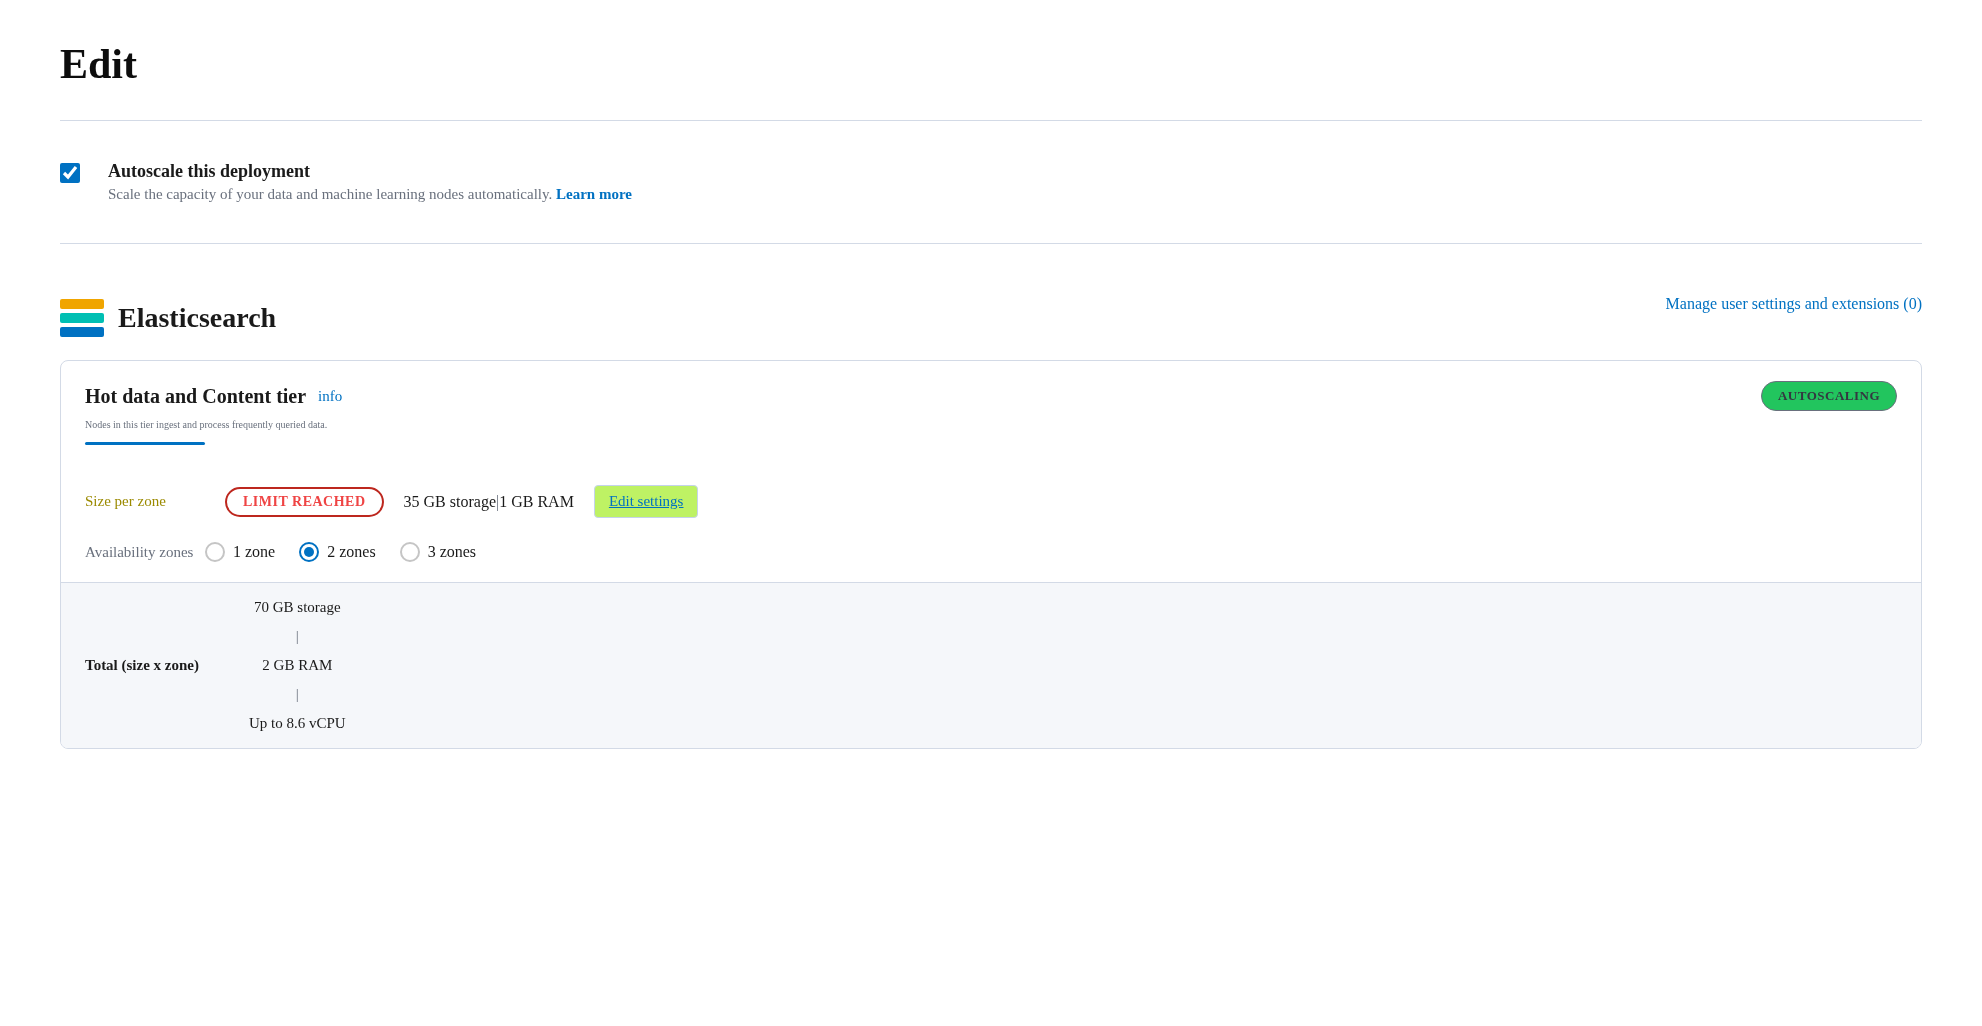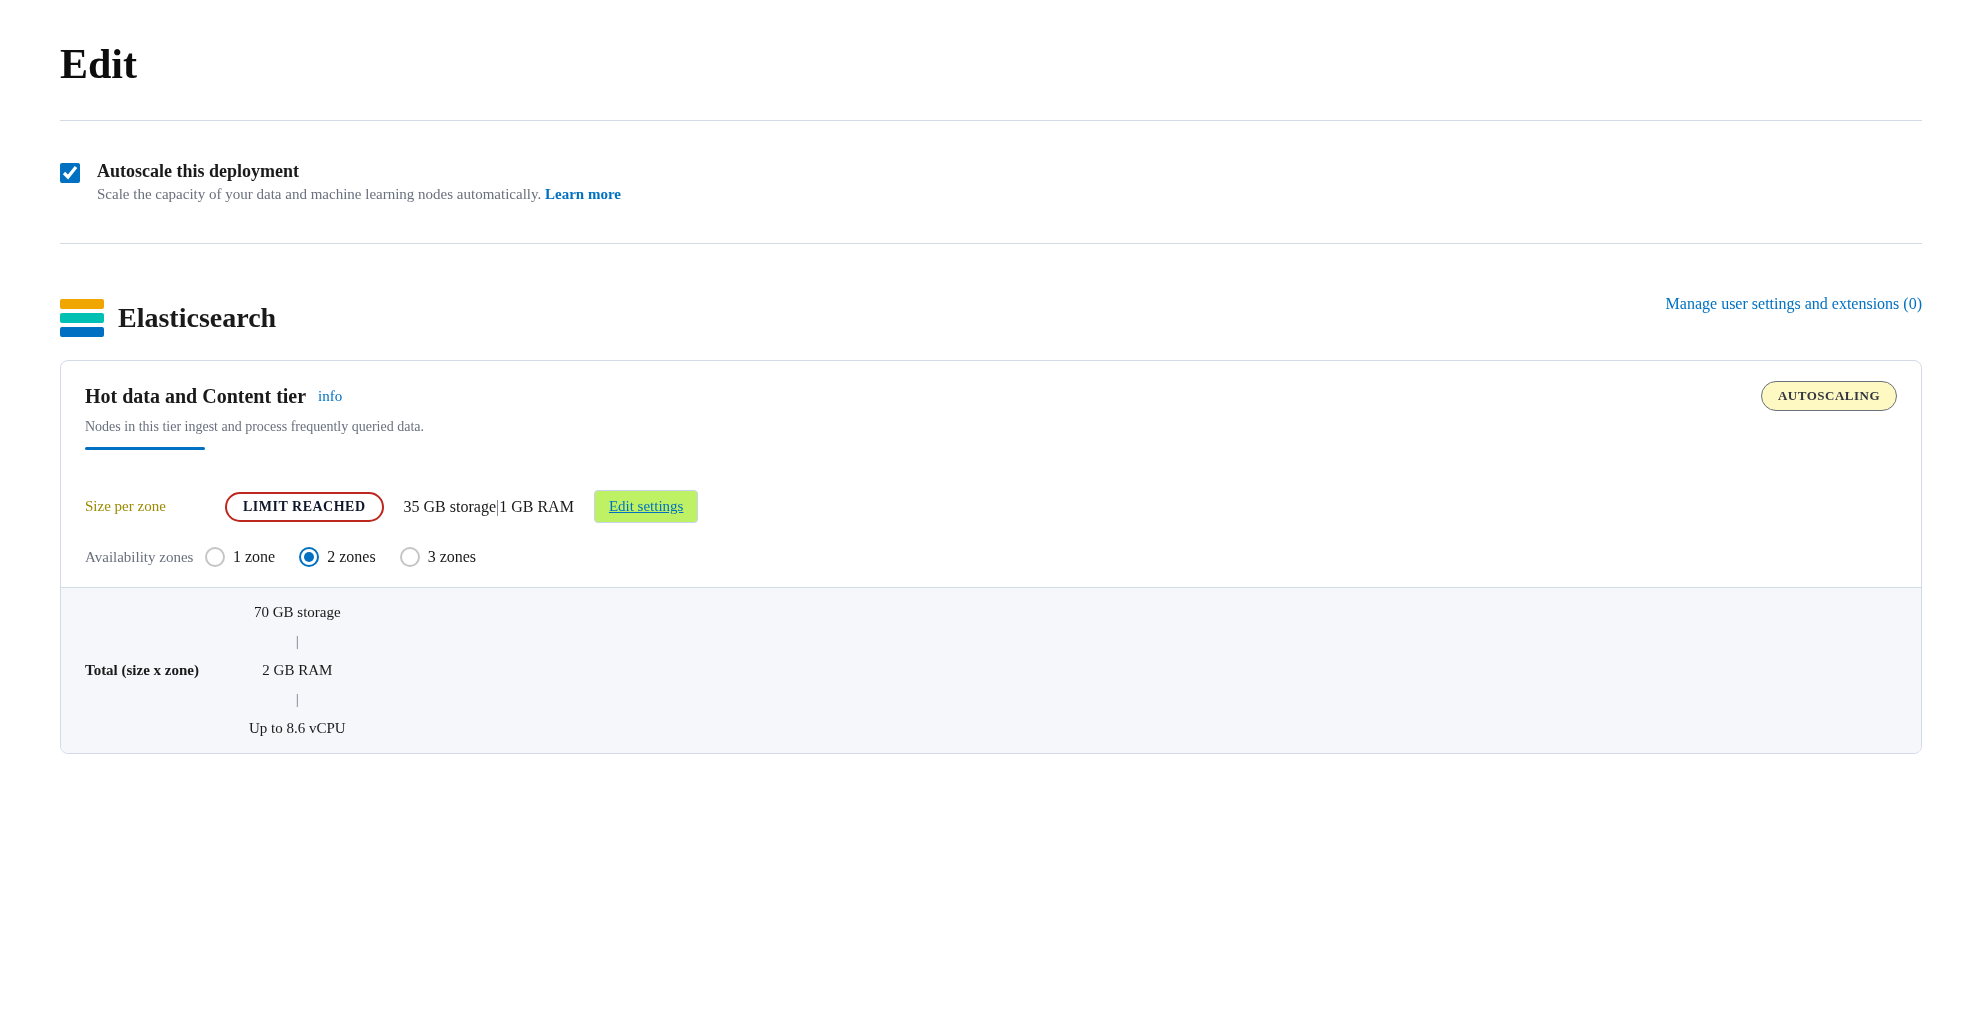"Autoscale this deployment" .autoscale-section { gap: 17px -> 28px }
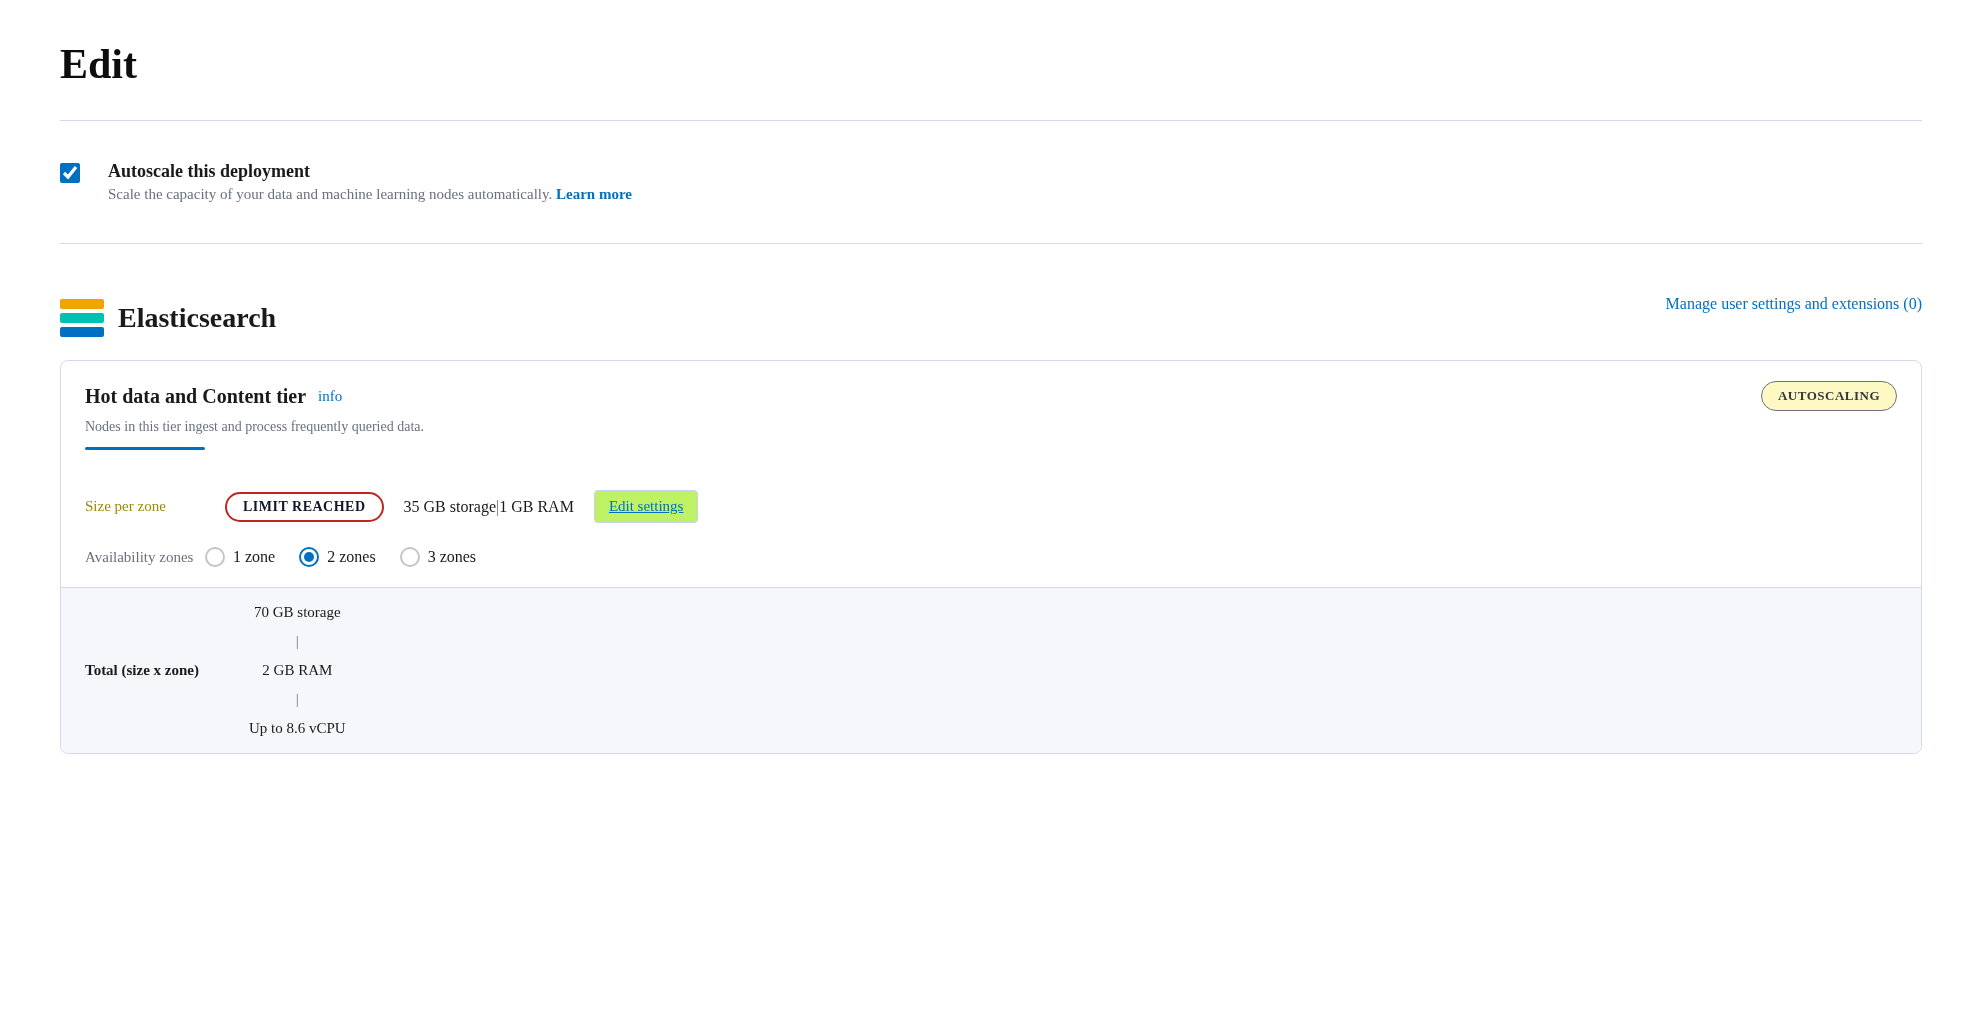"AUTOSCALING" .autoscaling-badge { background: #fef9c3 -> #22c55e }
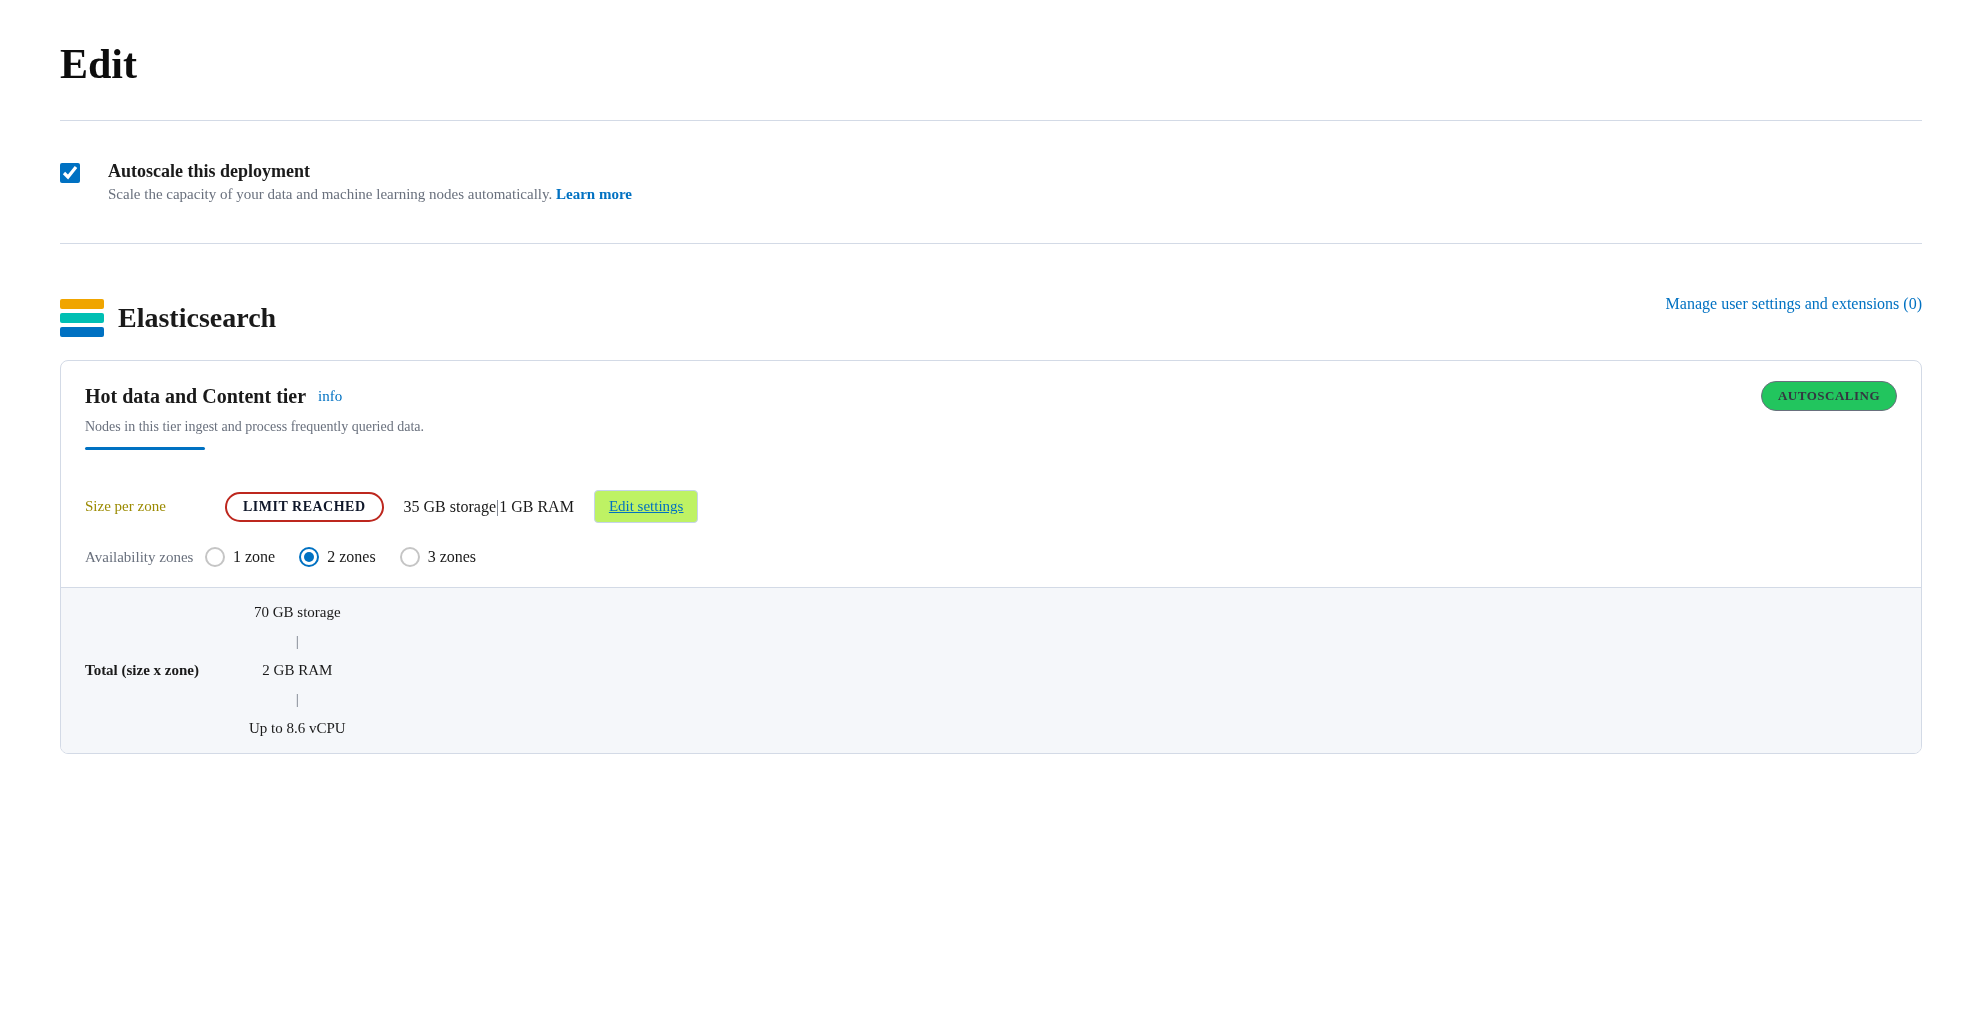"Nodes in this tier ingest" .tier-description { font-size: 14px -> 10px }
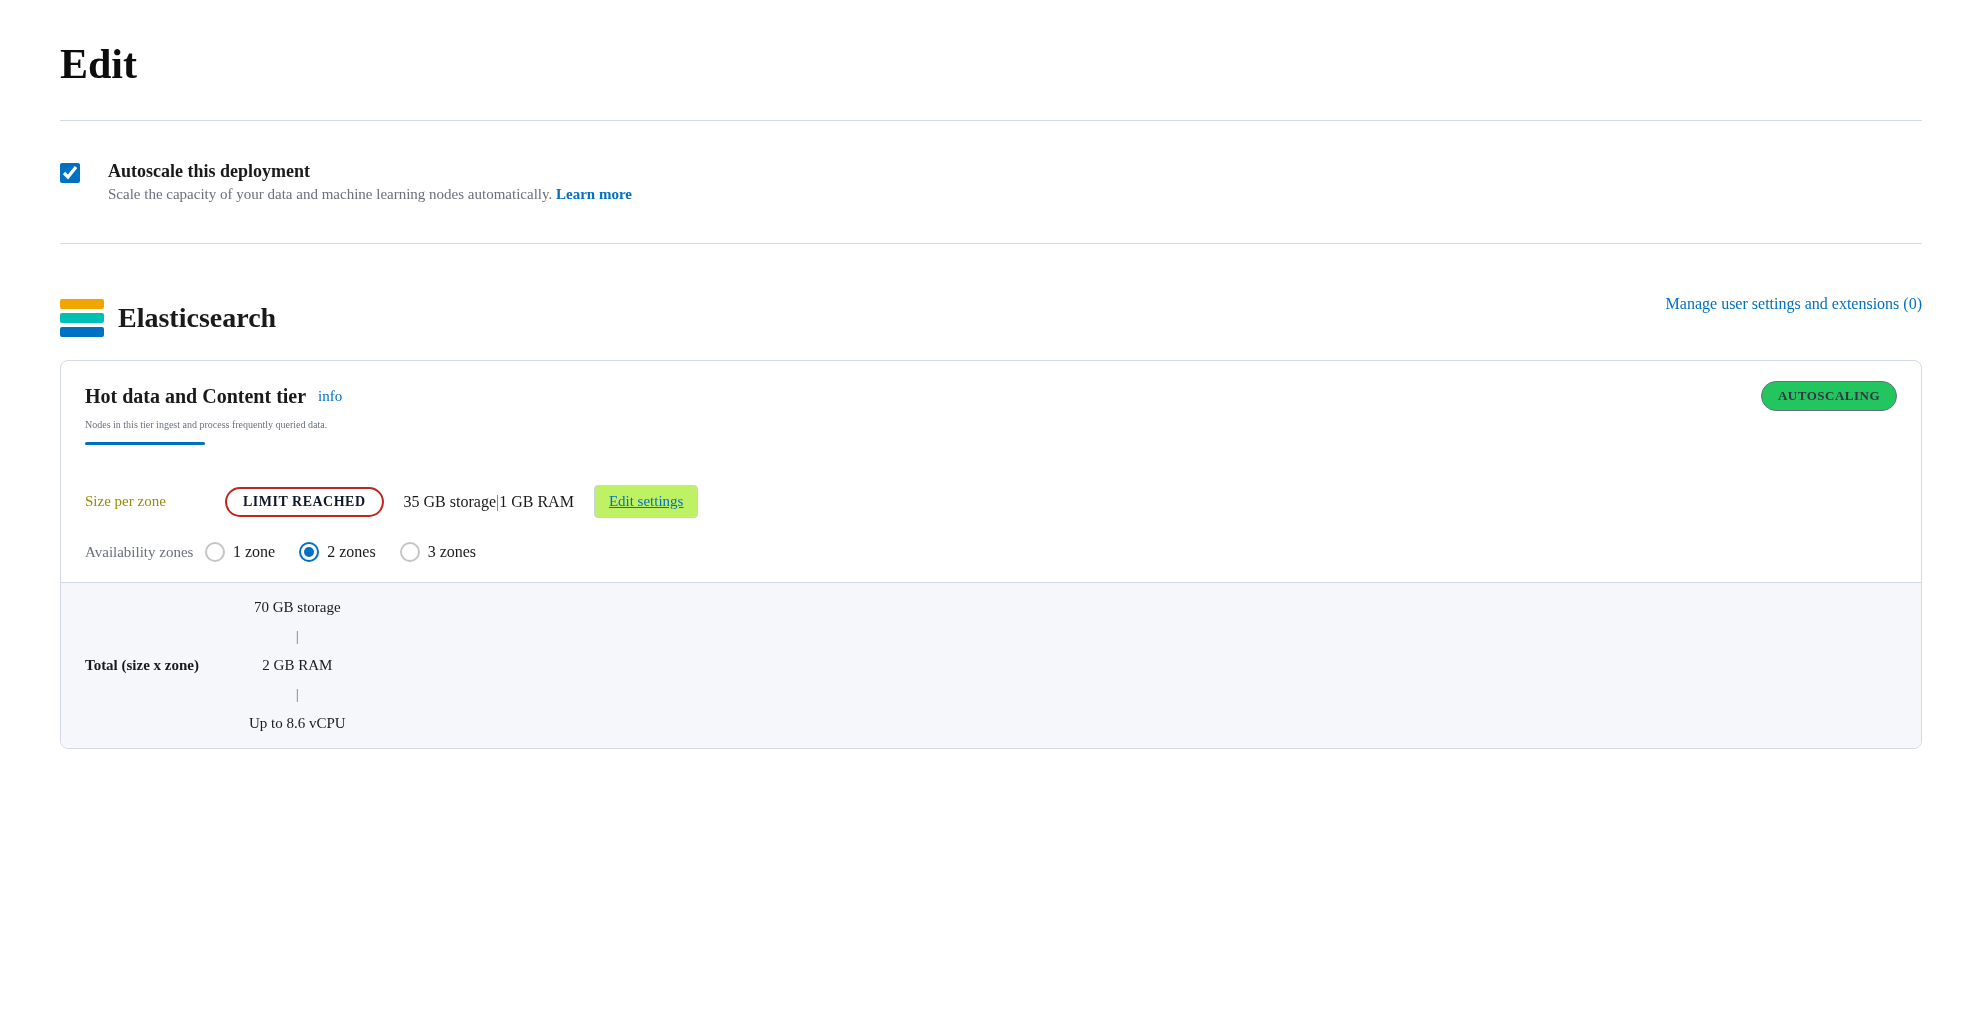"LIMIT REACHED" .limit-badge { color: #0f172a -> #ef4444 }
